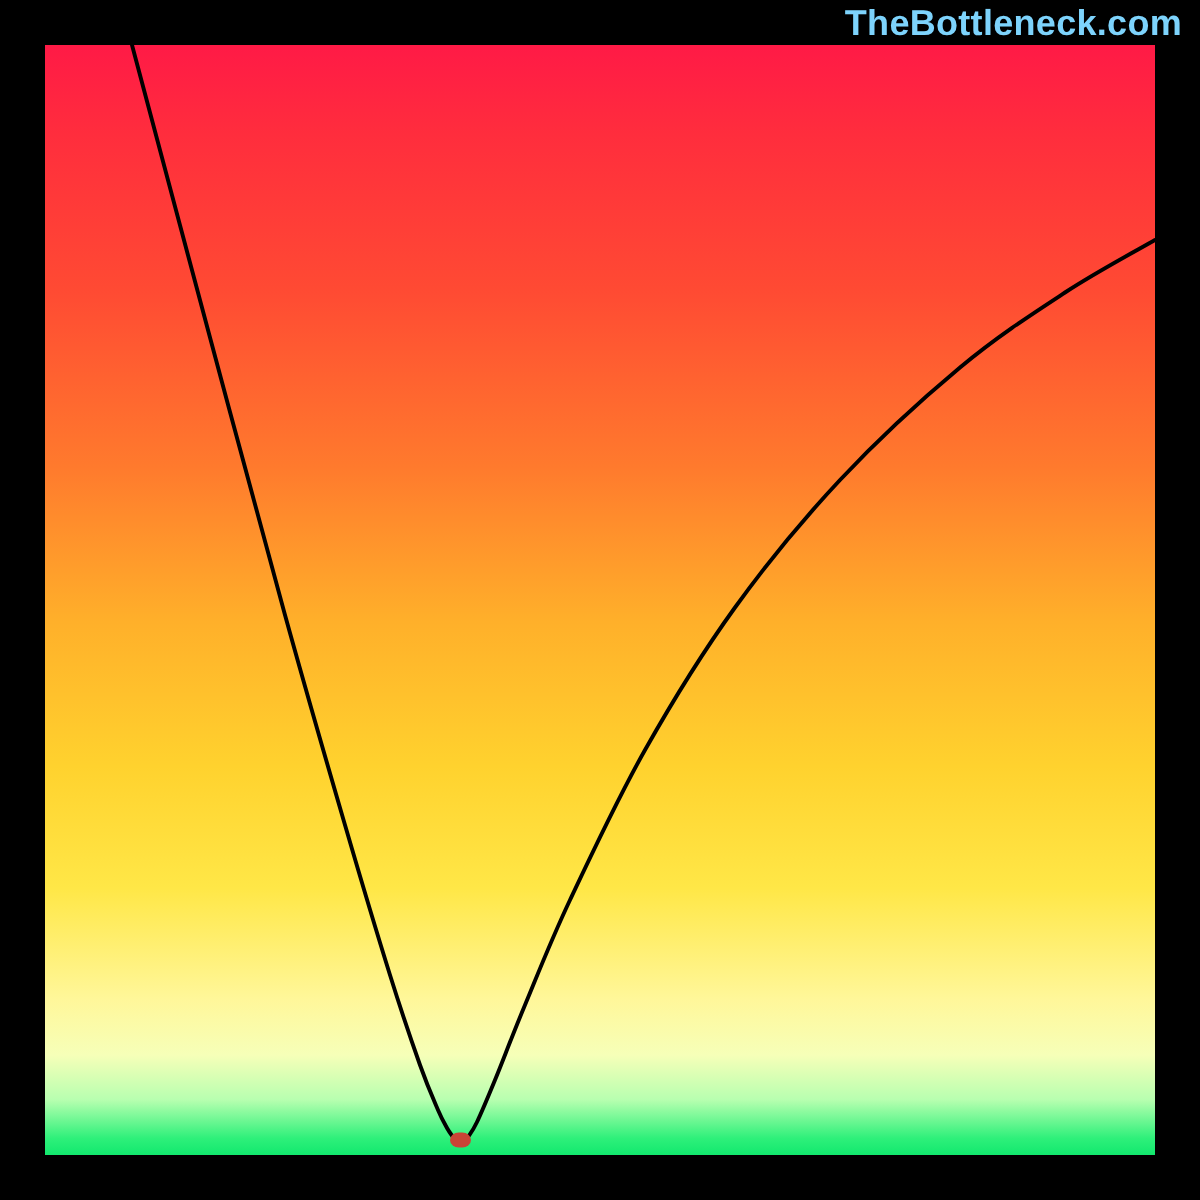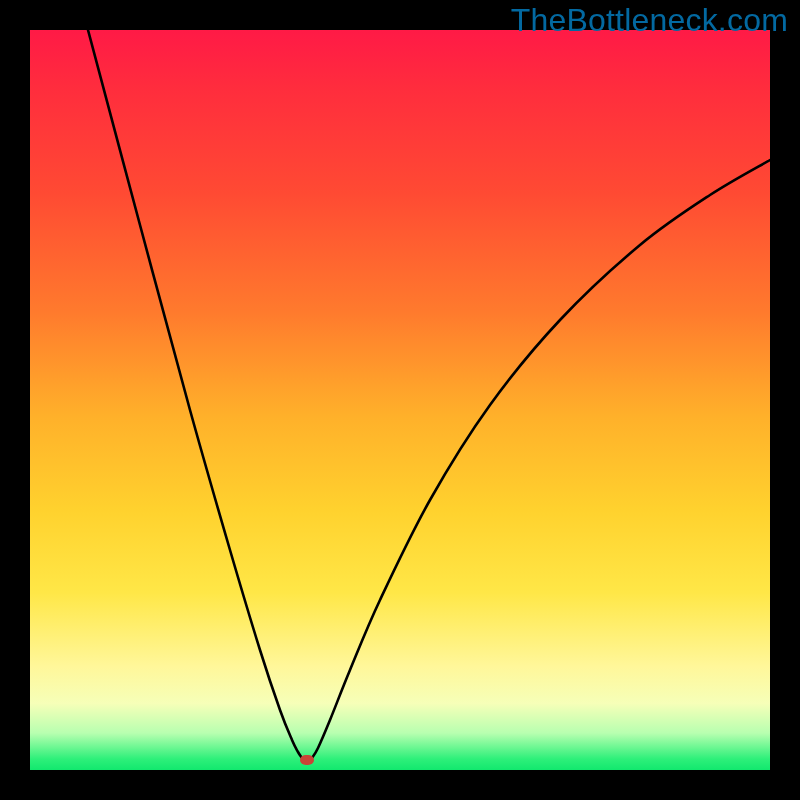"TheBottleneck.com" .watermark { color: #0369a1 -> #7dd3fc; font-size: 32px -> 24px; font-weight: 400 -> 700 }
